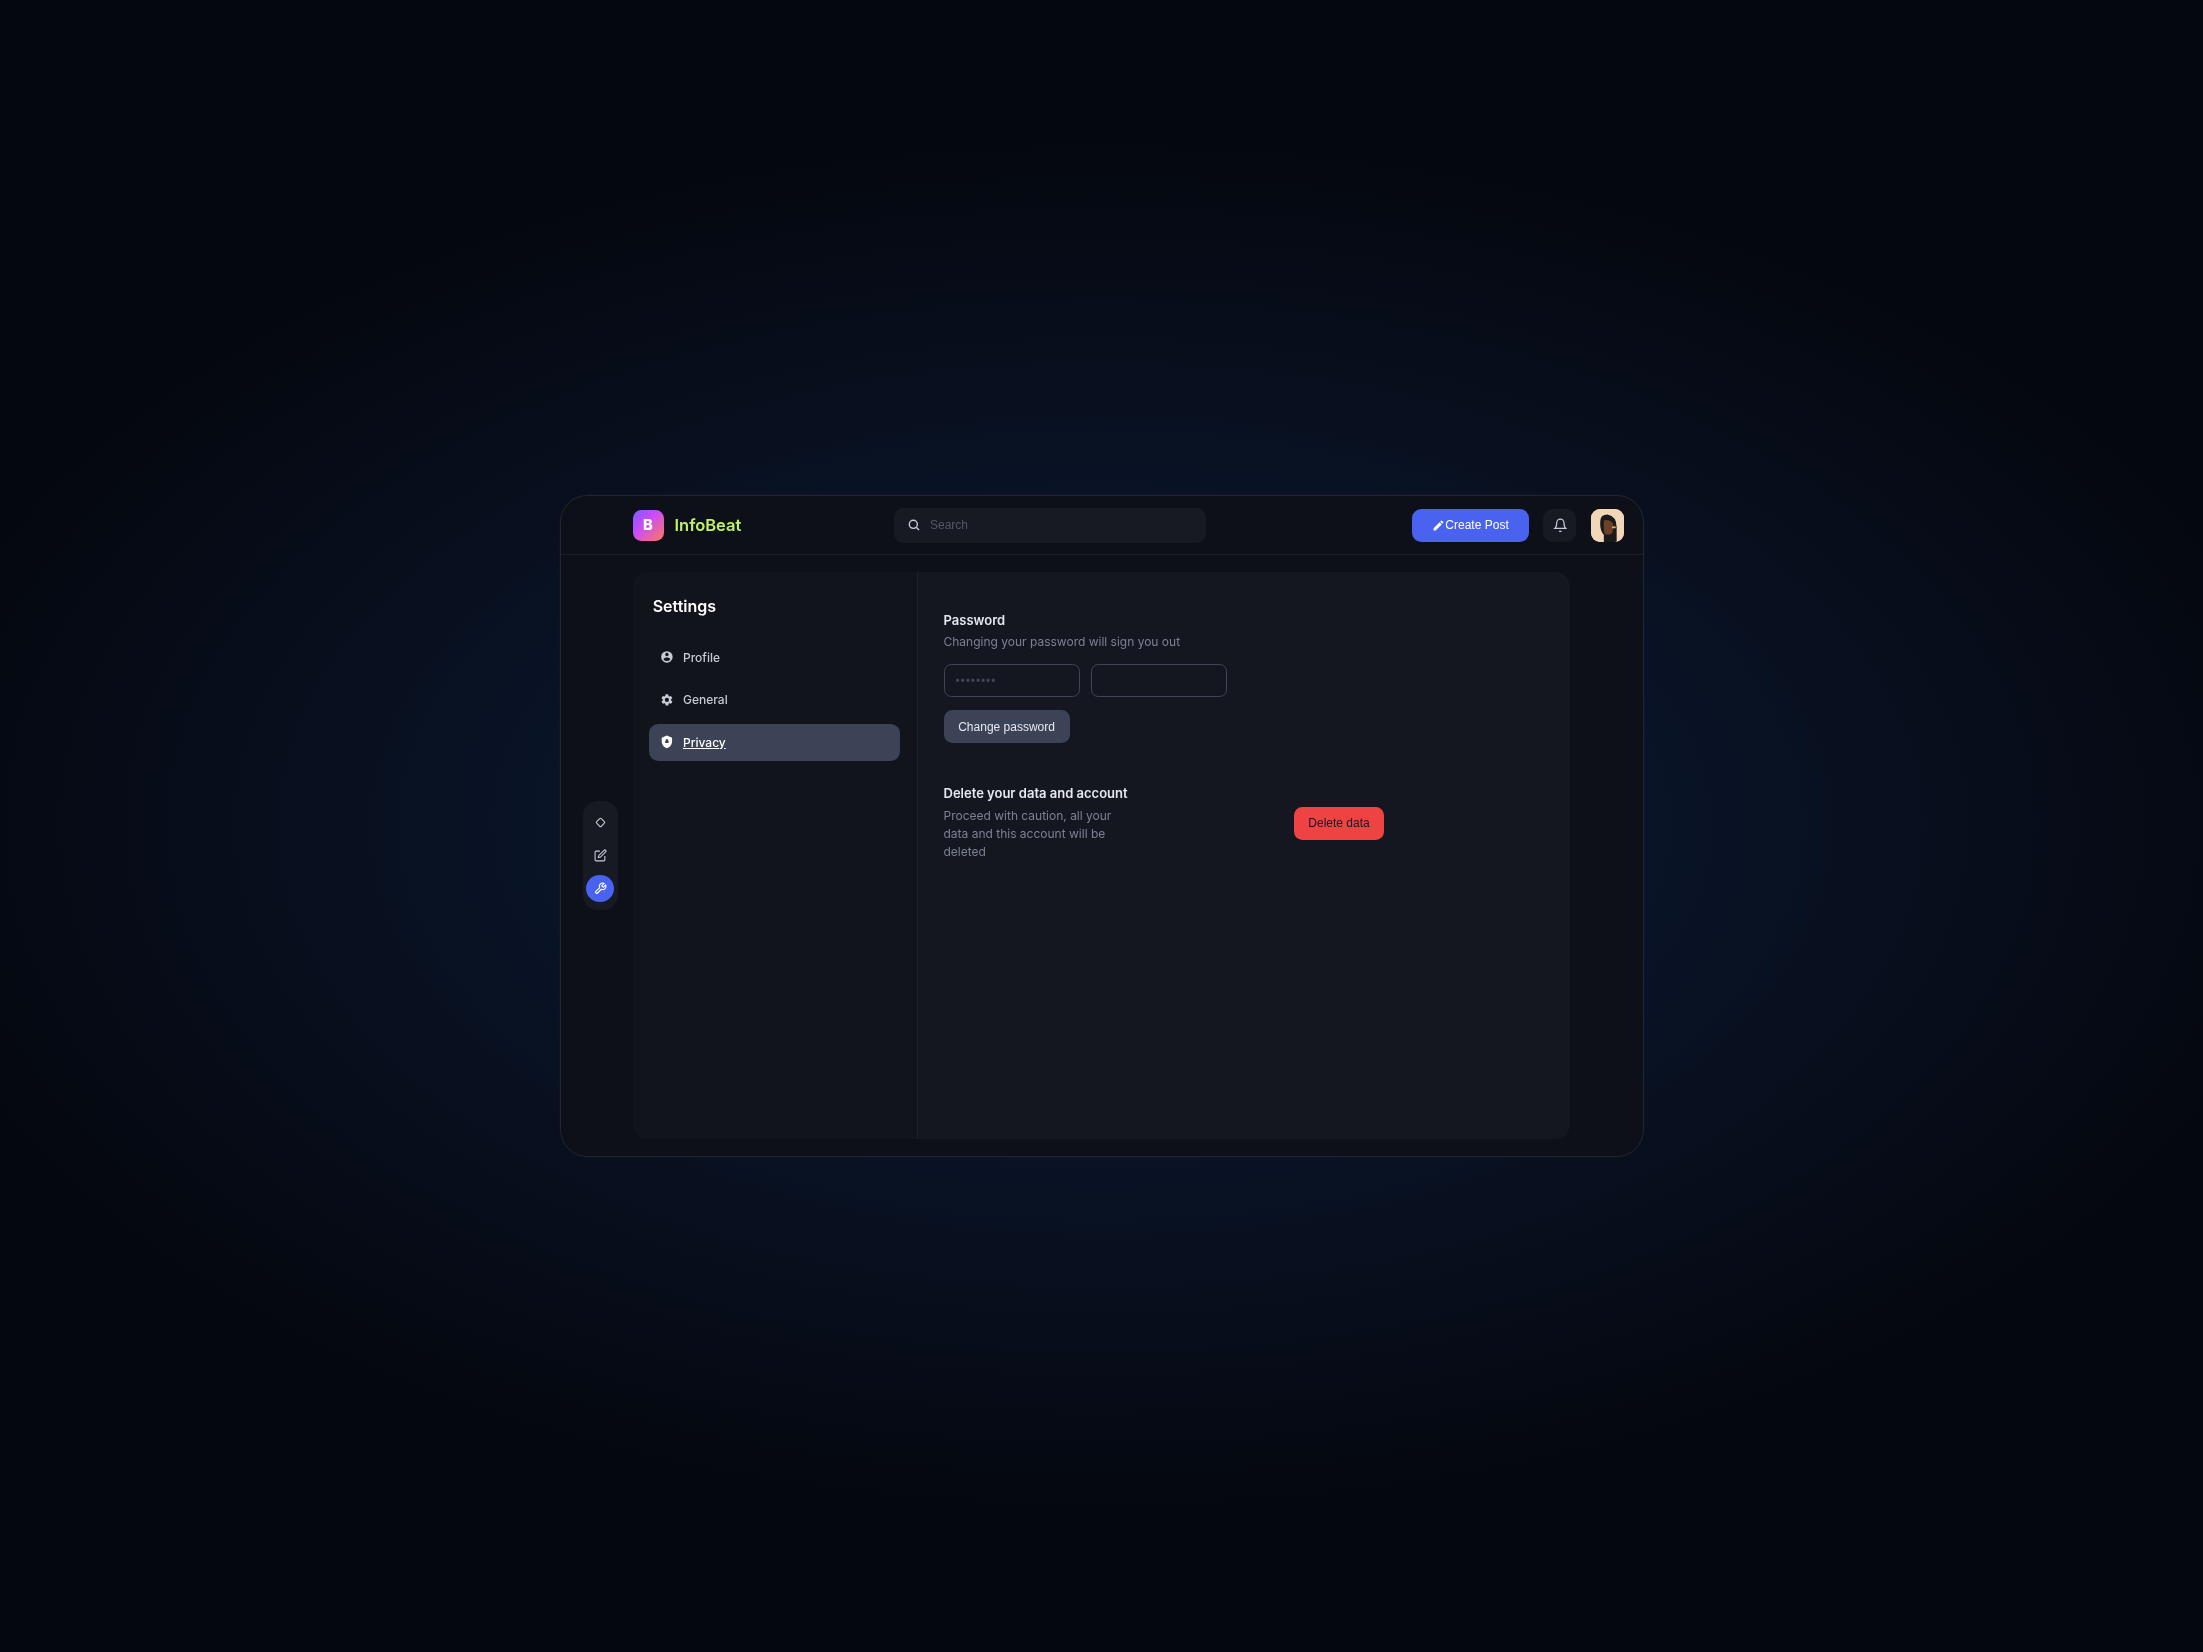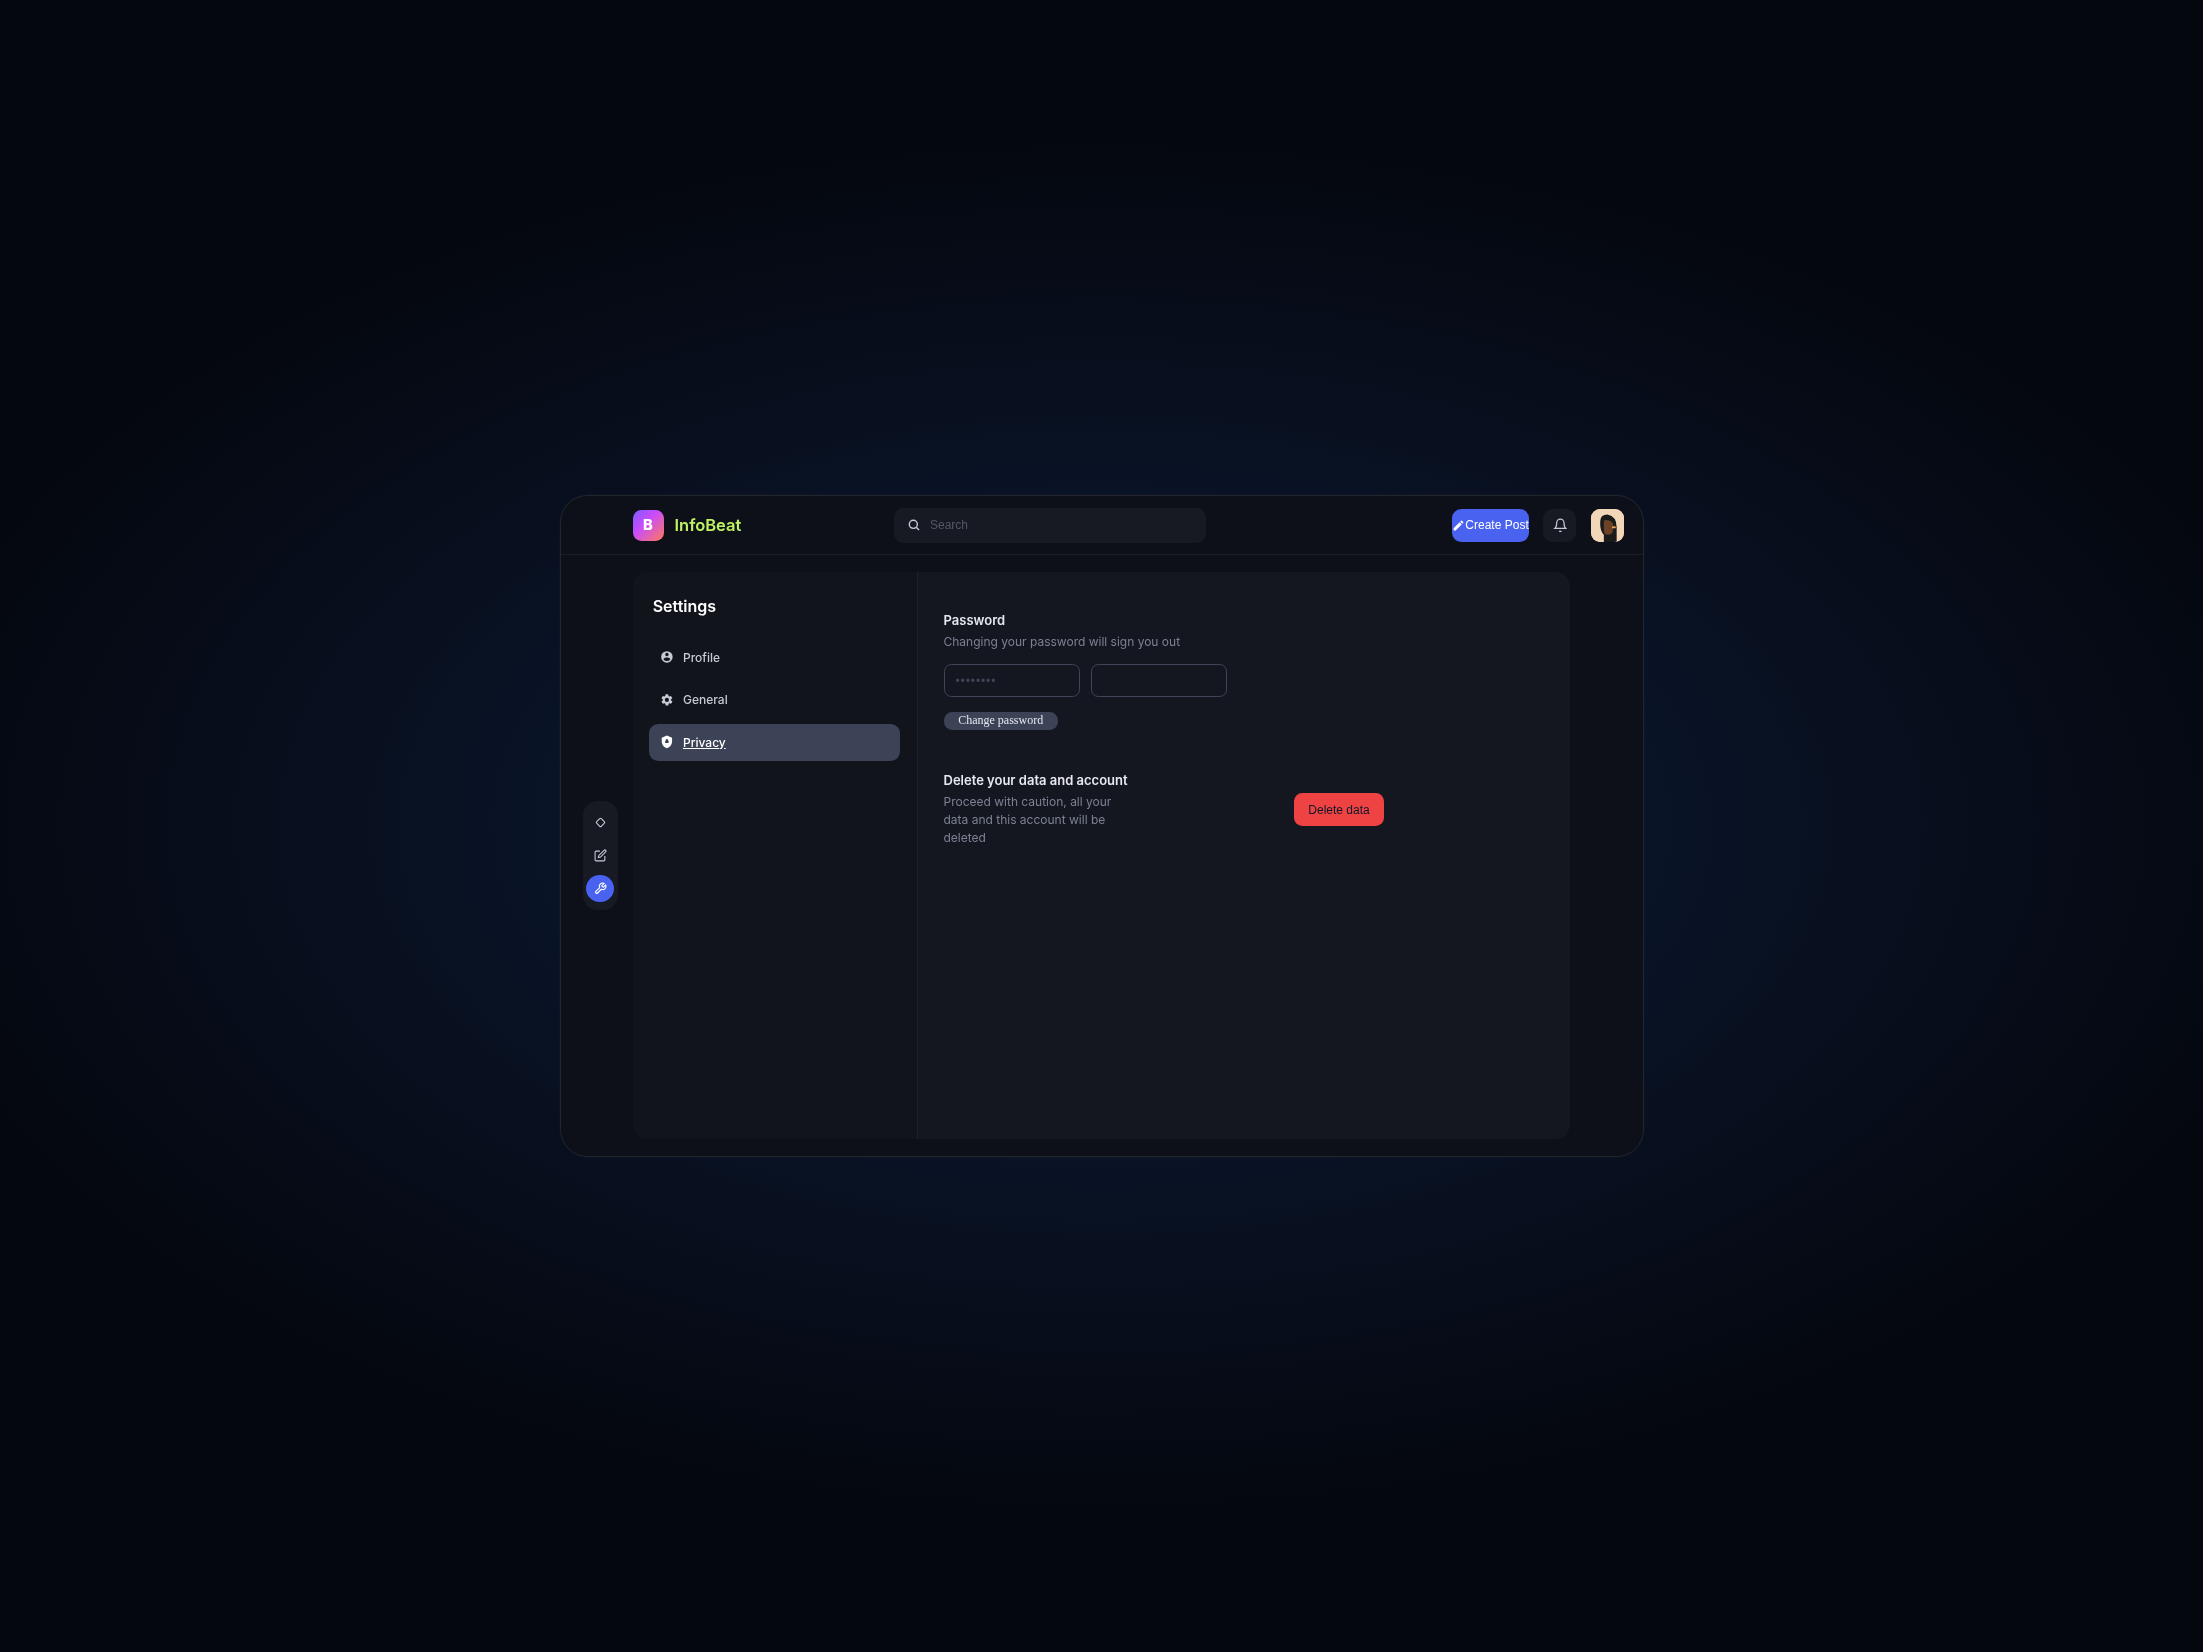"Create Post" .btn-primary { padding: 0 0 -> 0 20px }
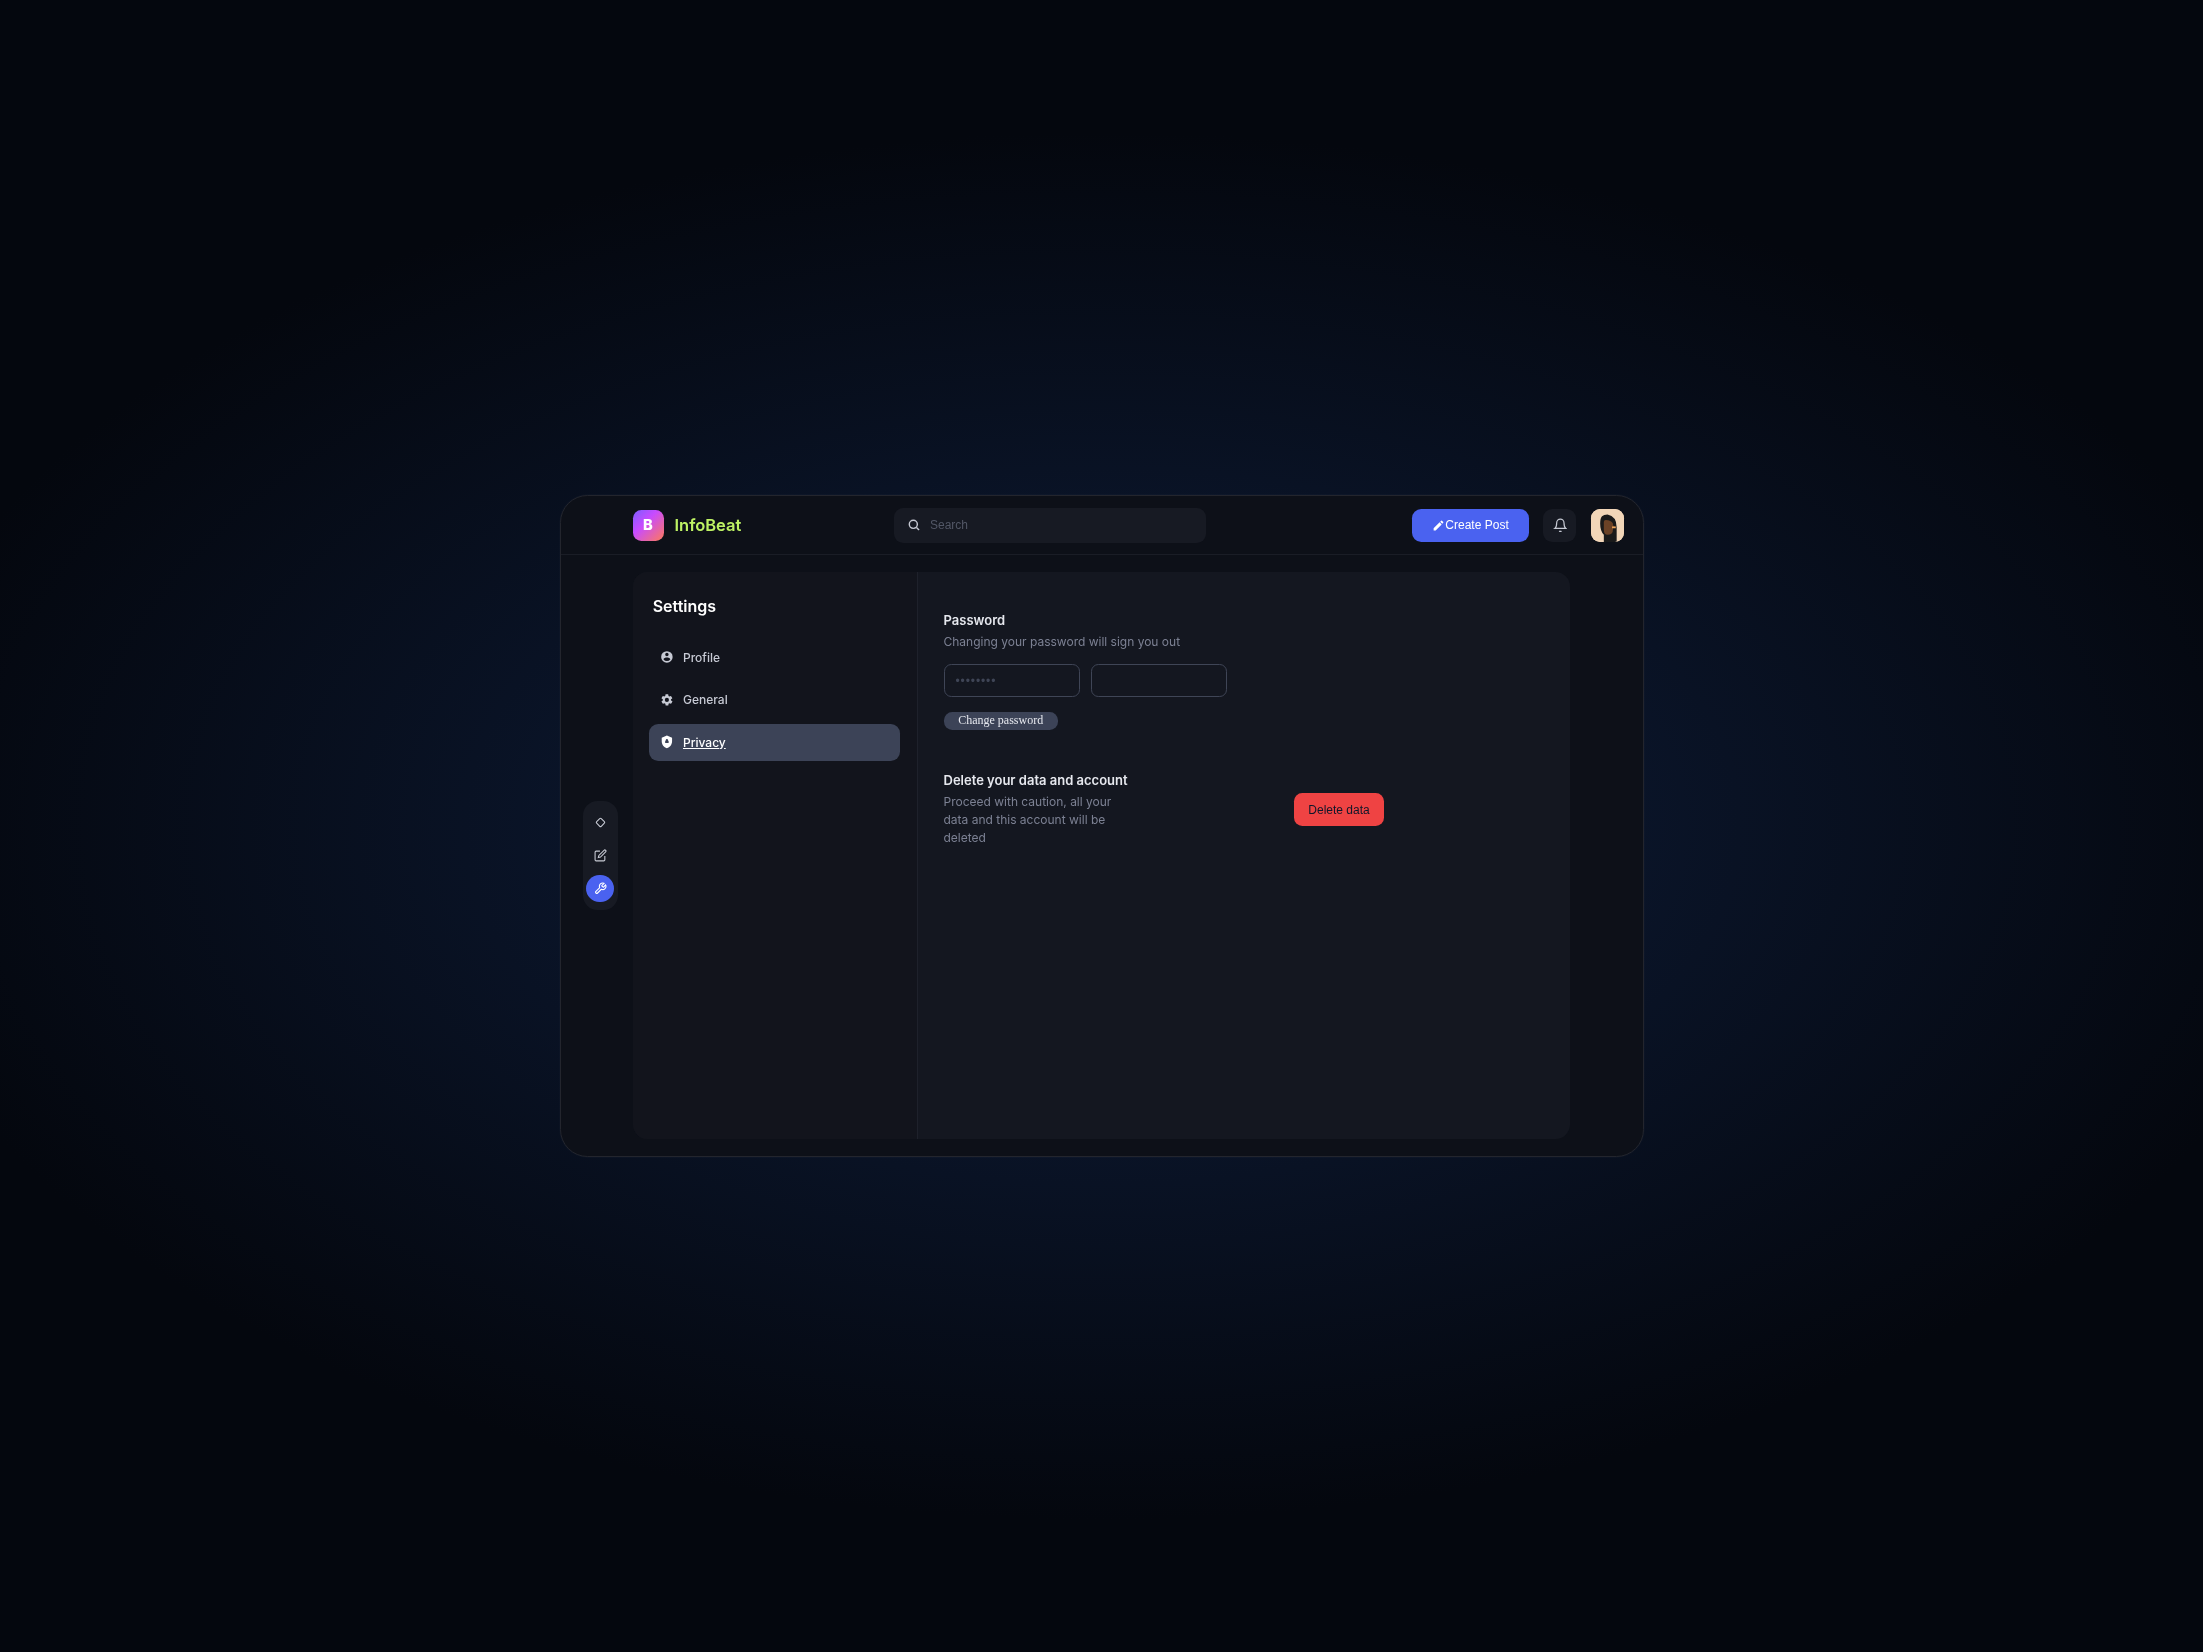"Change password" .btn-secondary { font-family: Liberation Serif, serif -> none; height: 18px -> 33px }
